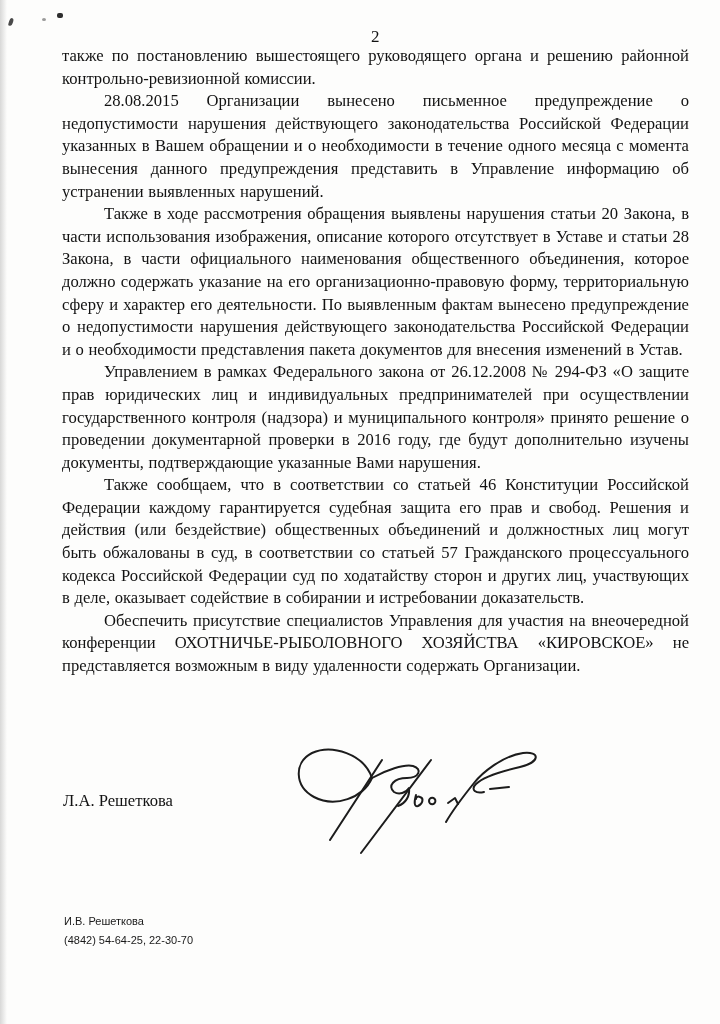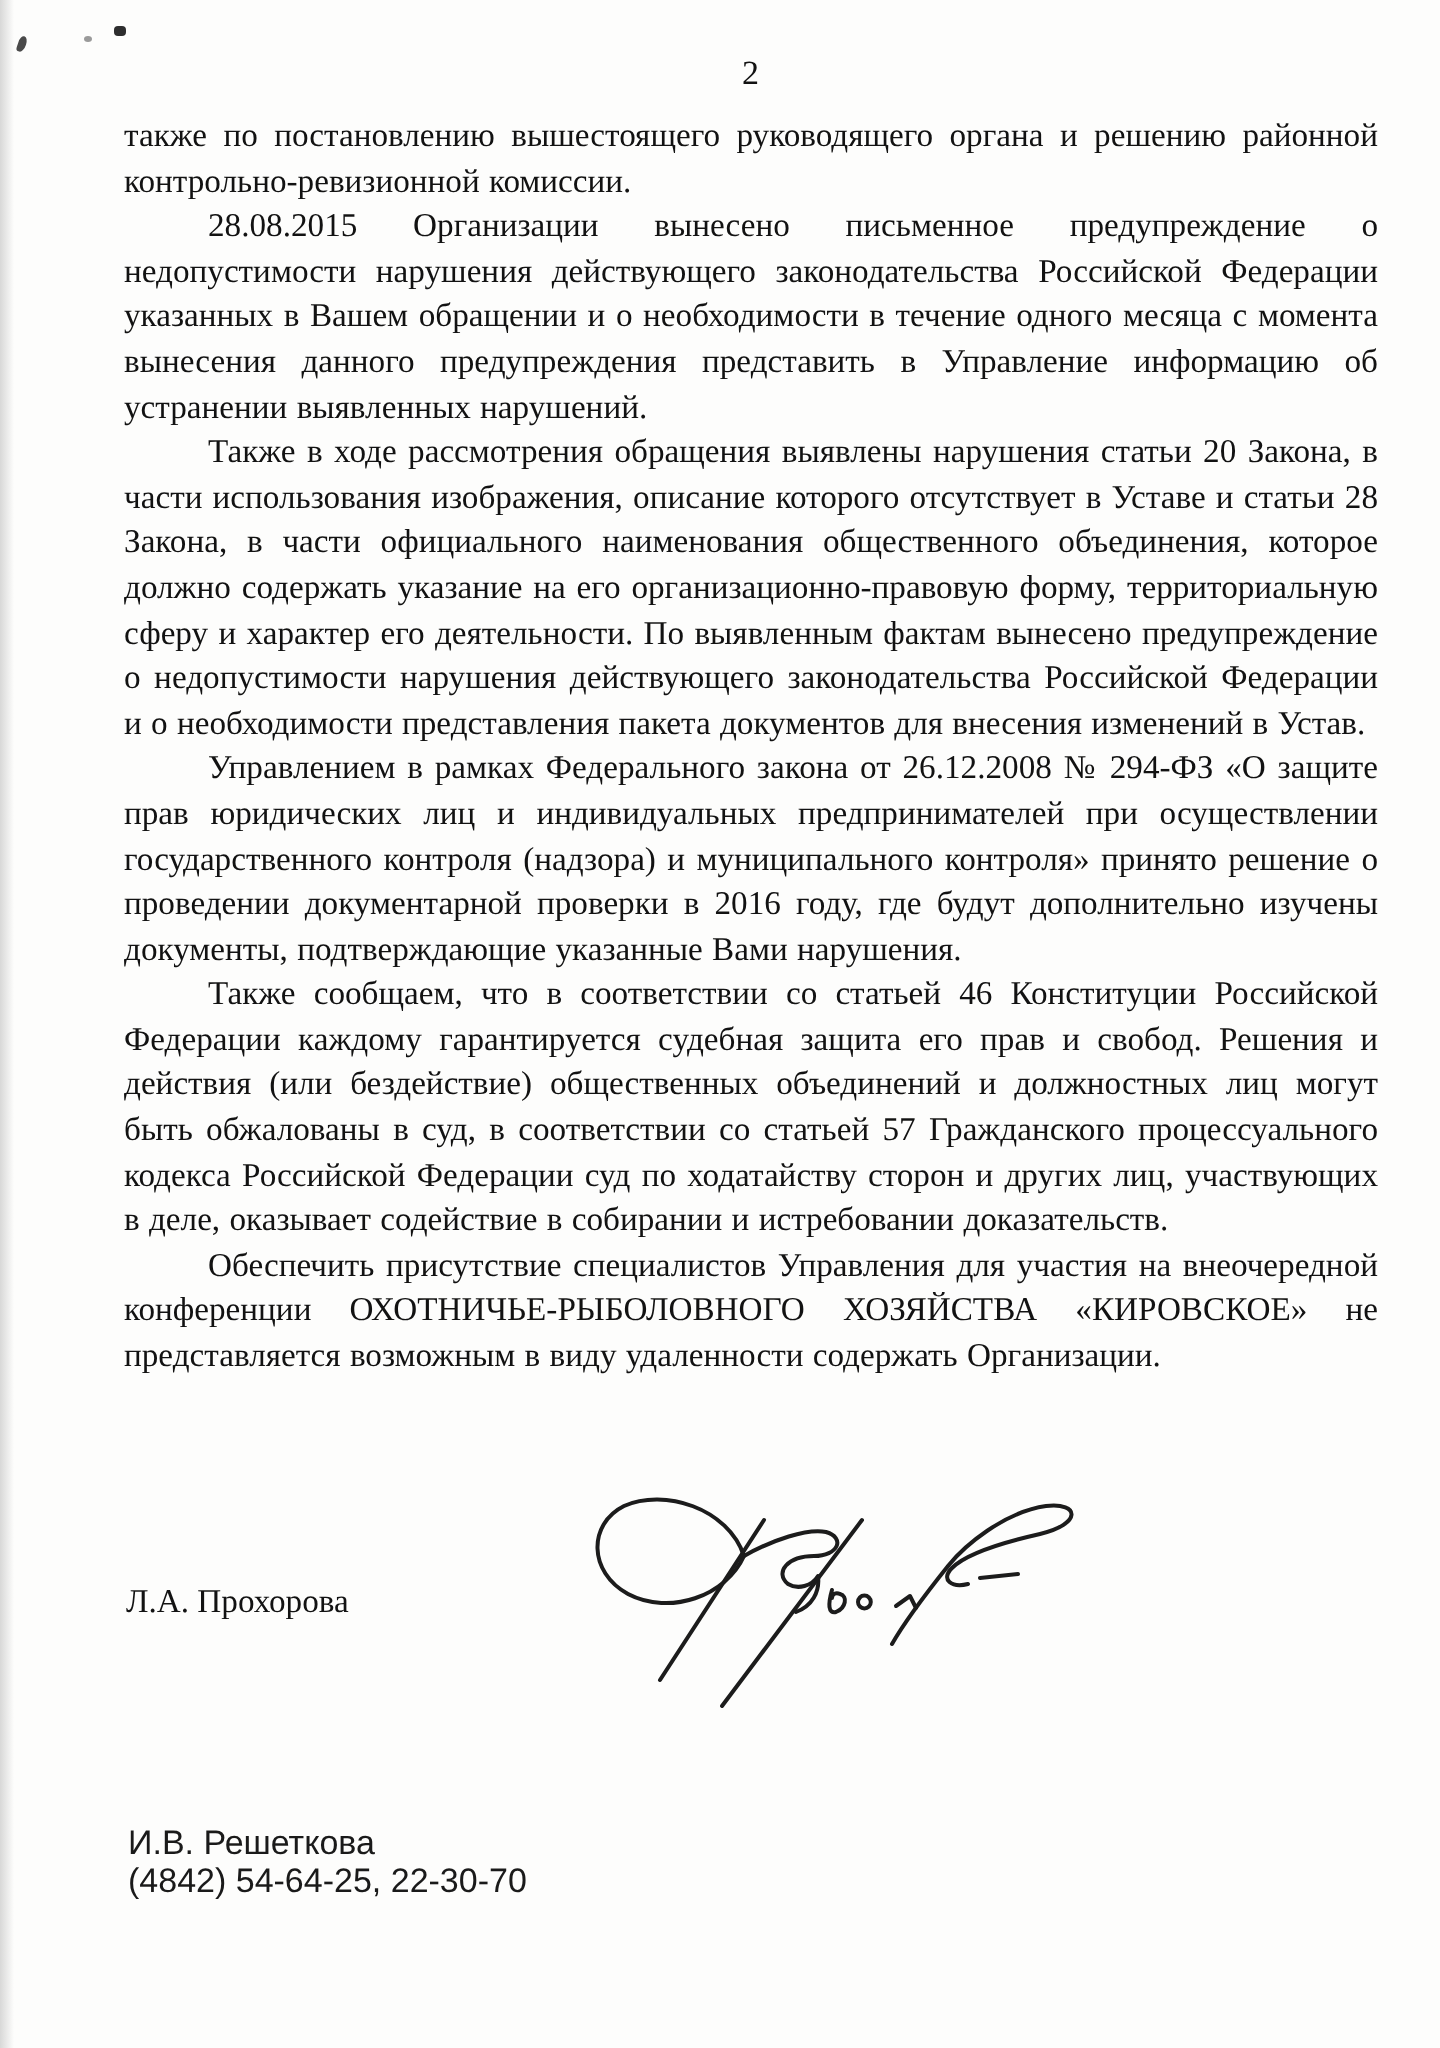"также по постановлению вышестоящего" .content { top: 57px -> 45px }
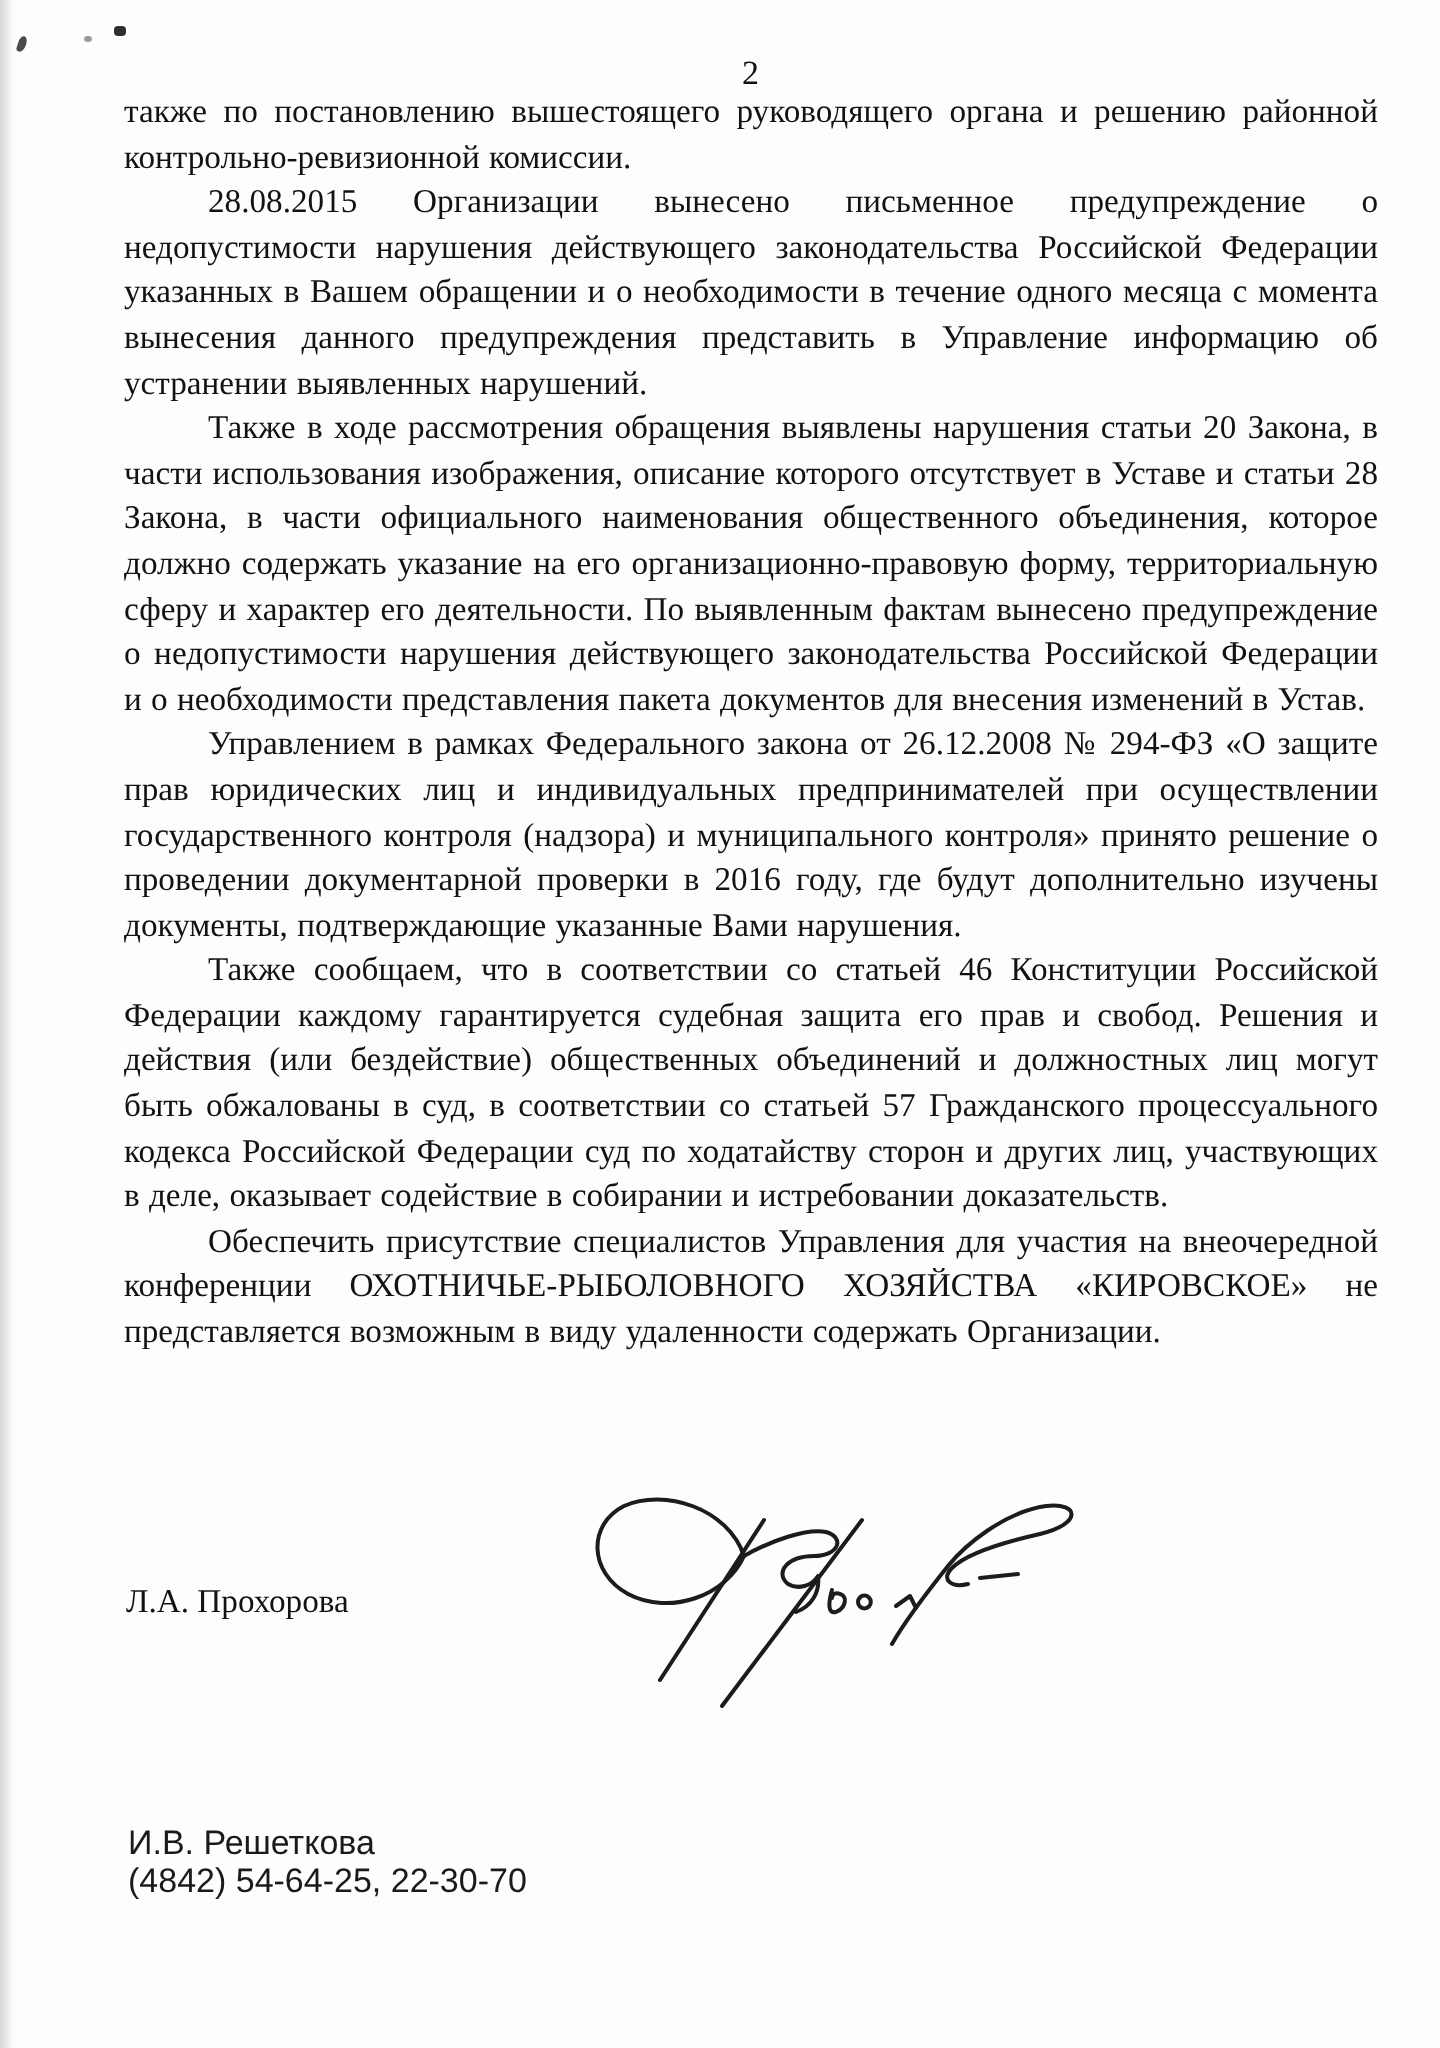"Л.А. Прохорова" span { text: Прохорова -> Решеткова }
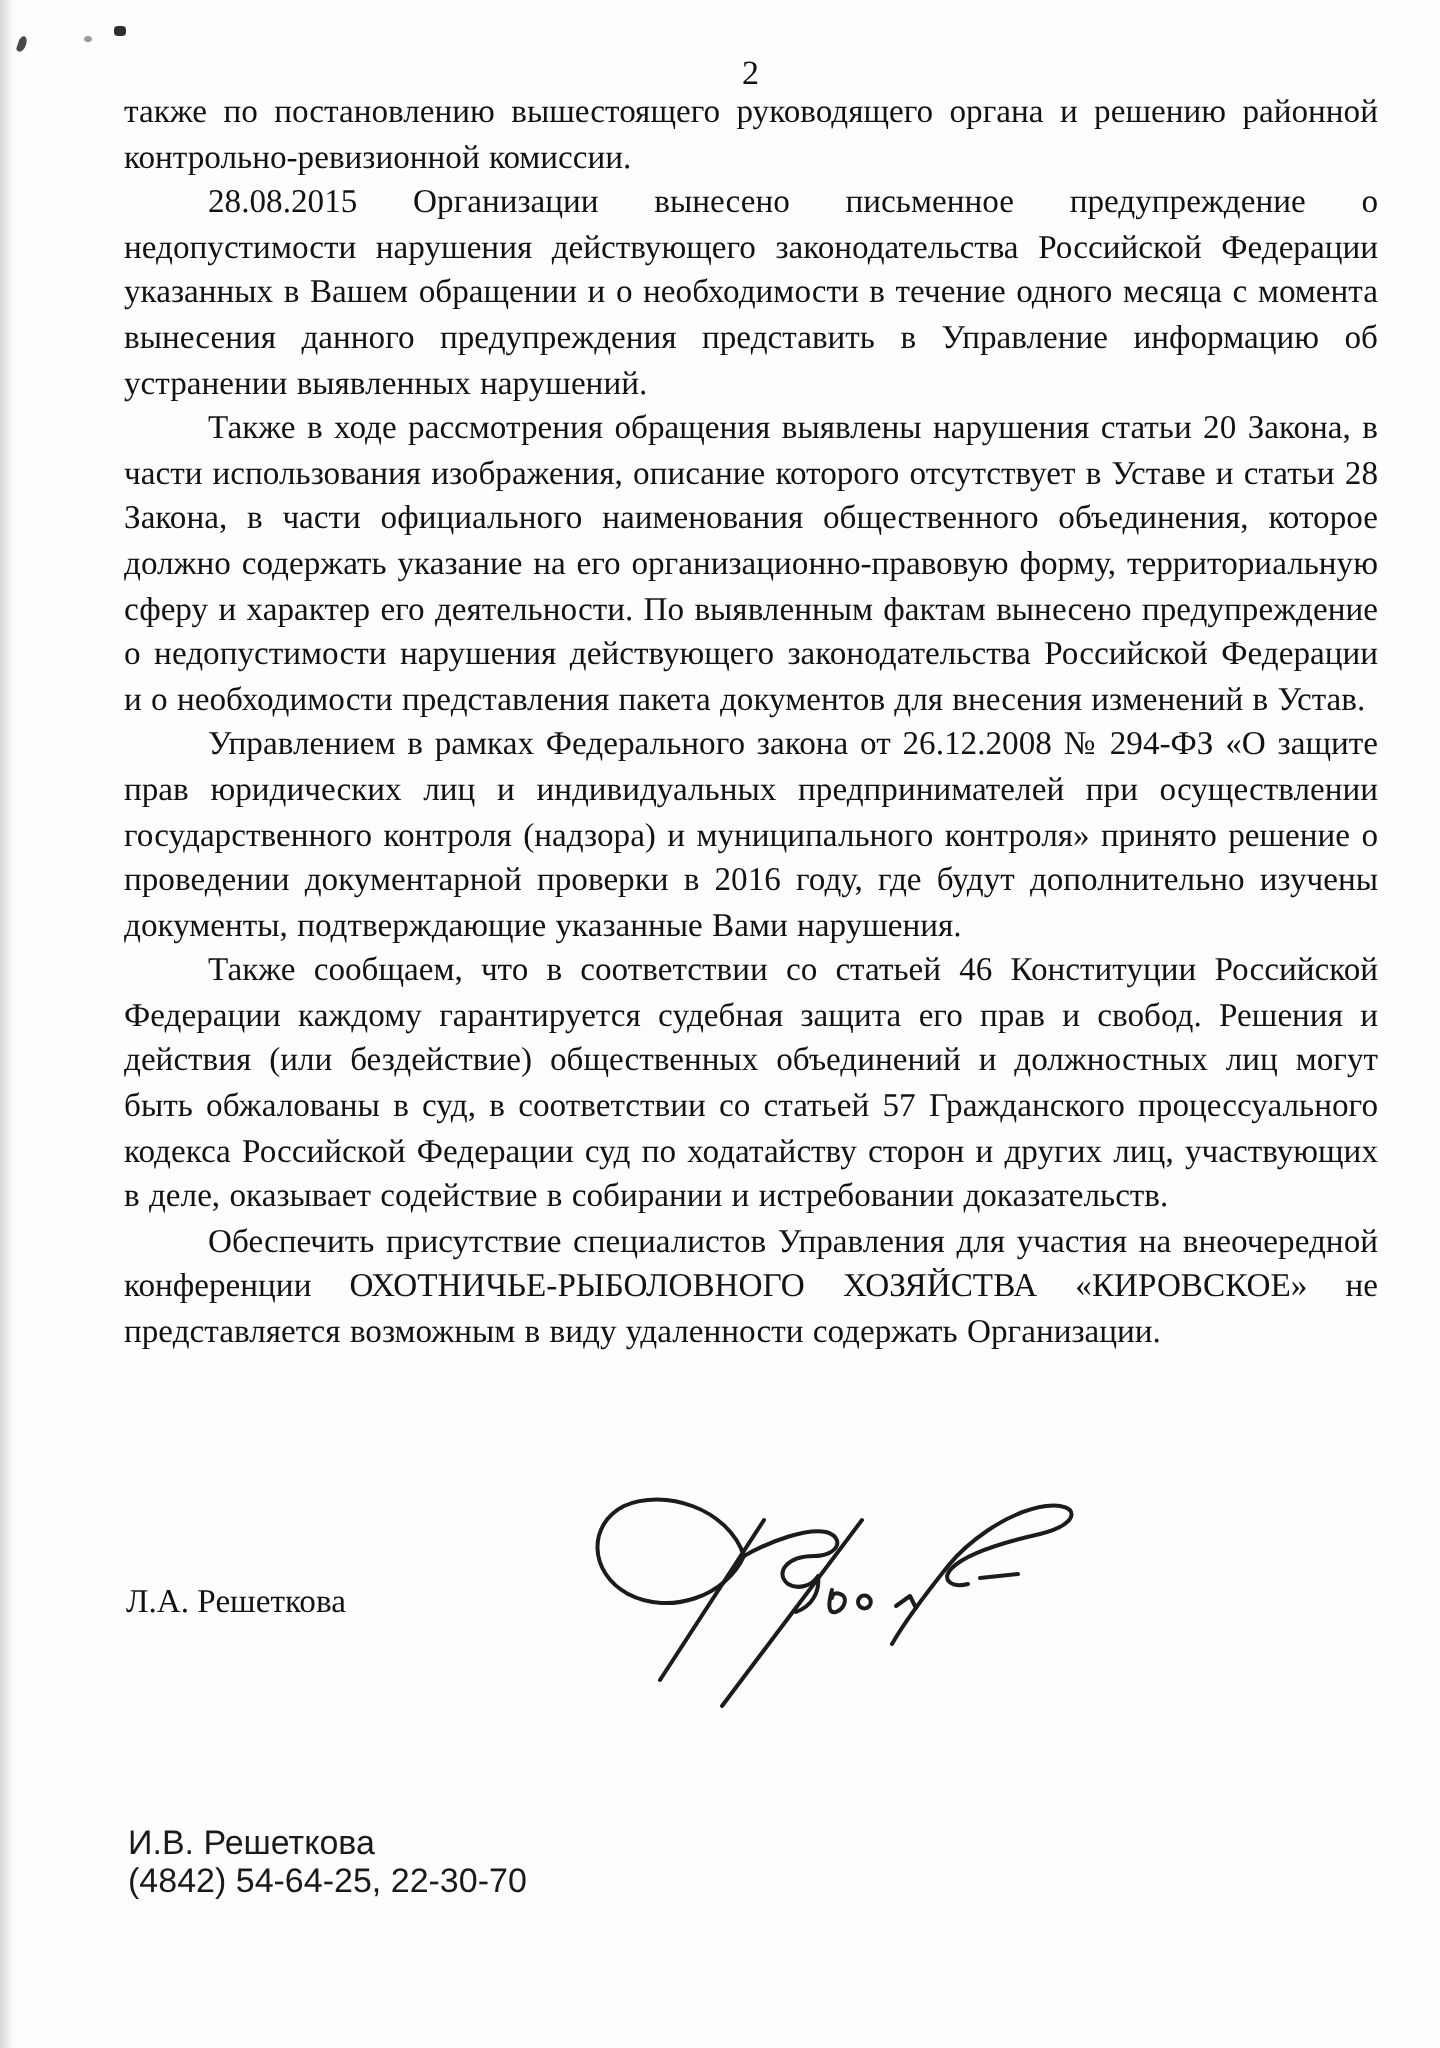"И.В. Решеткова" .footer { font-size: 17px -> 11px }
